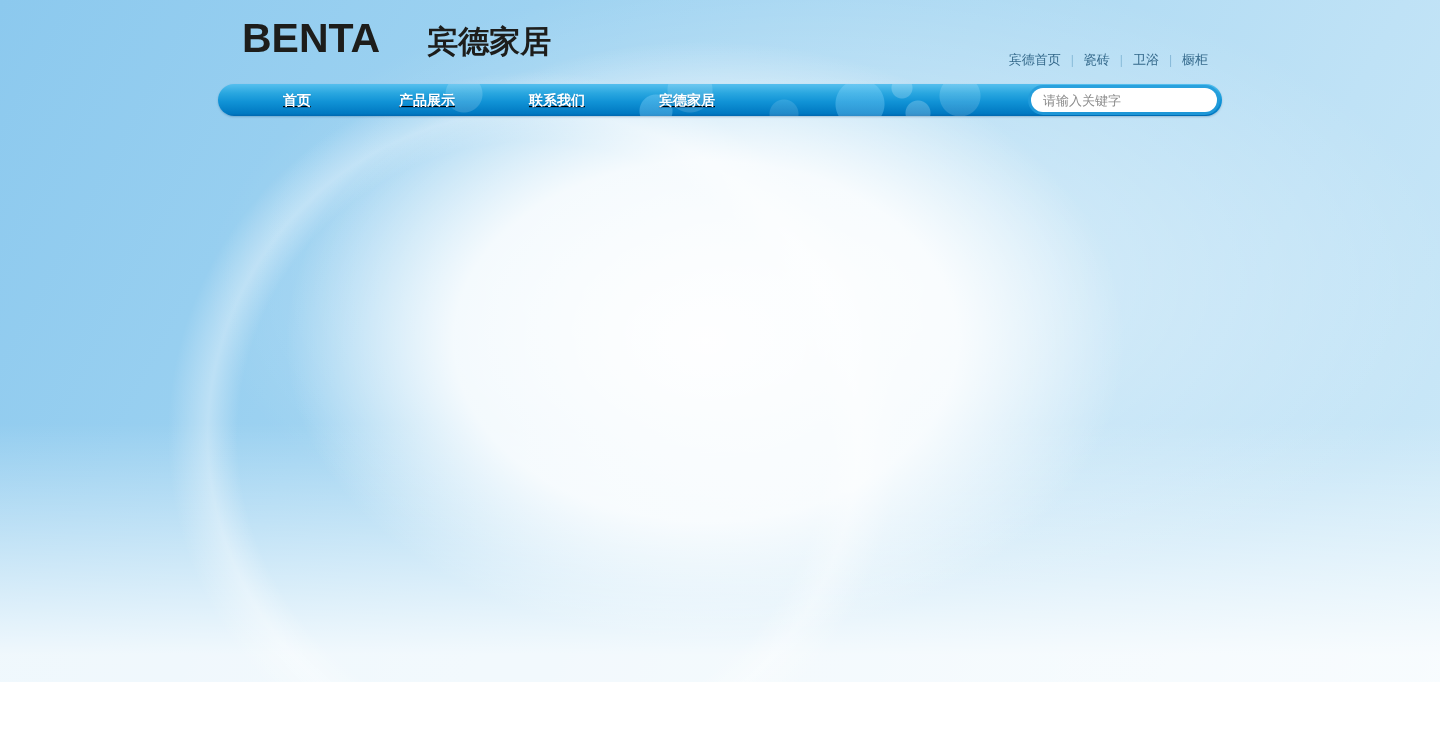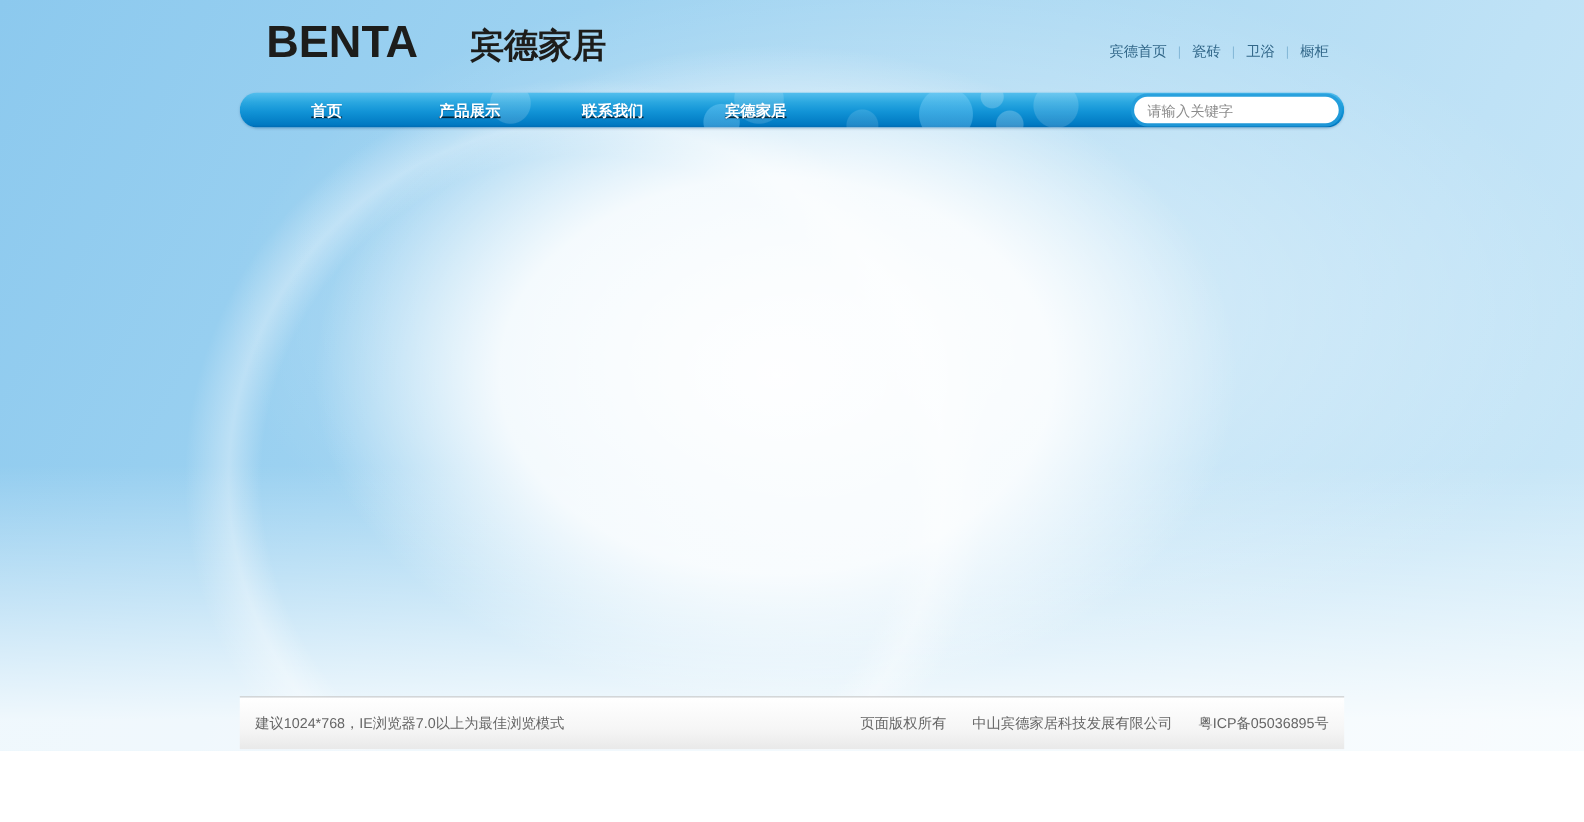"宾德首页" .top-links { top: 38px -> 51px }
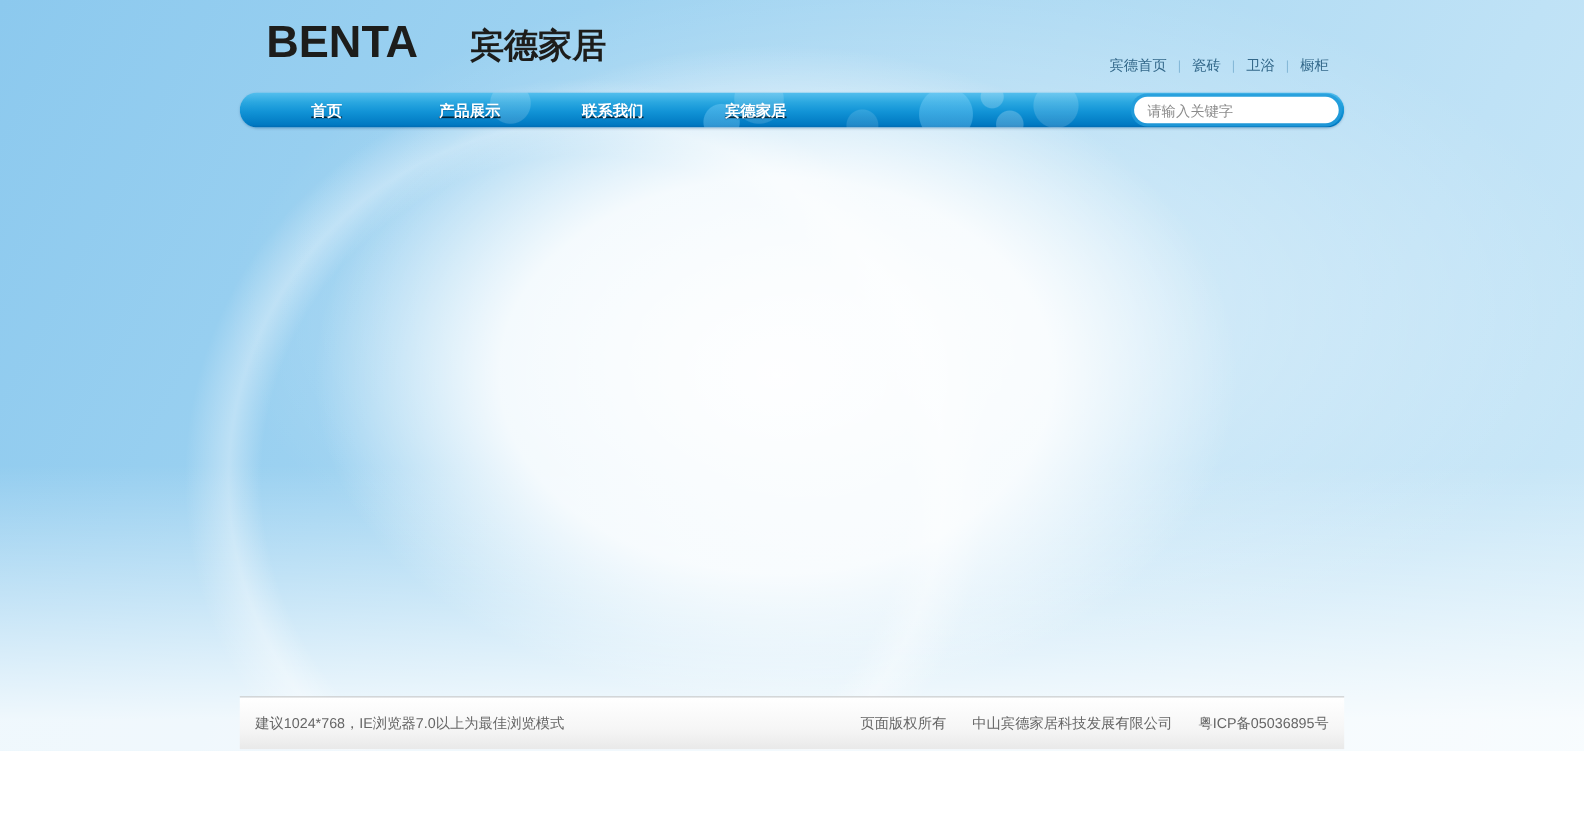"建议1024*768，IE浏览器7.0以上为最佳浏览模式" footer.site-footer { html: <footer> <div>建议1024*768，IE浏览器7.0以上为最佳浏览模式</div> <div> <span>页面版权所有</span> <span>中山宾德家居科技发展有限公司</span> <span>粤ICP备05036895号</span> </div> </footer> -> none }
